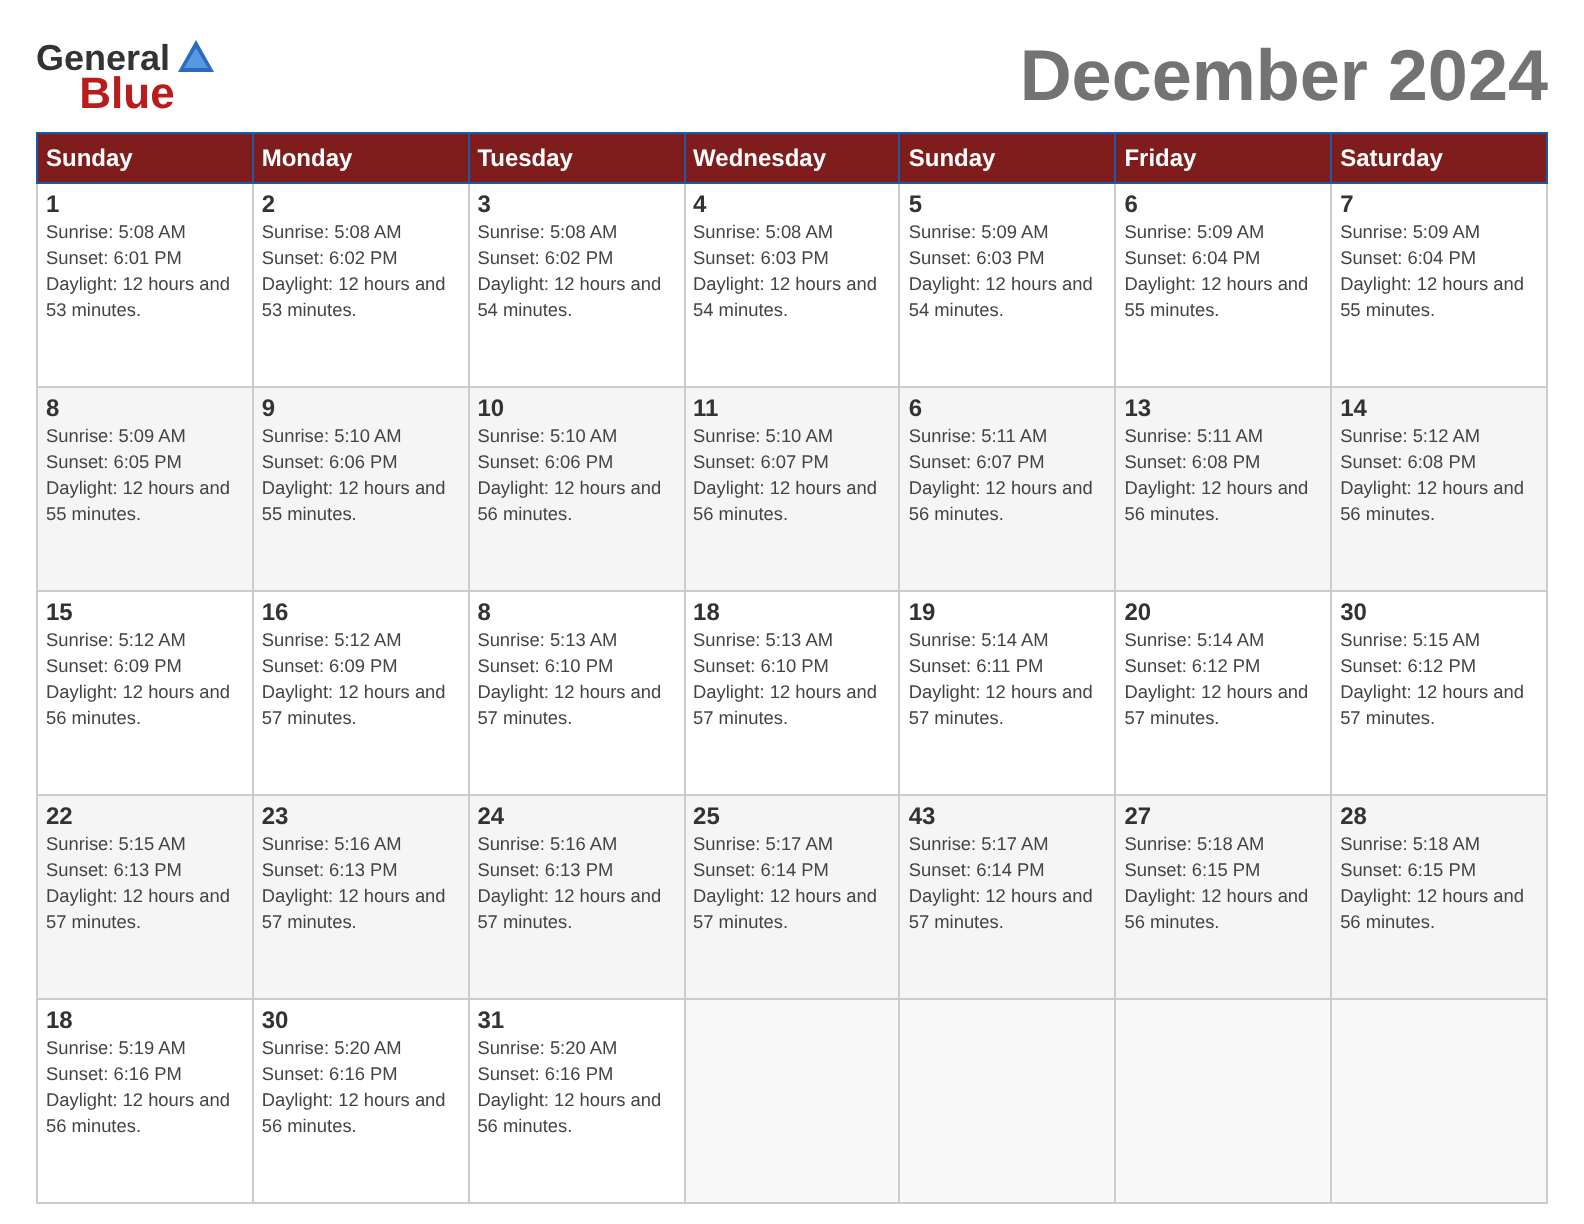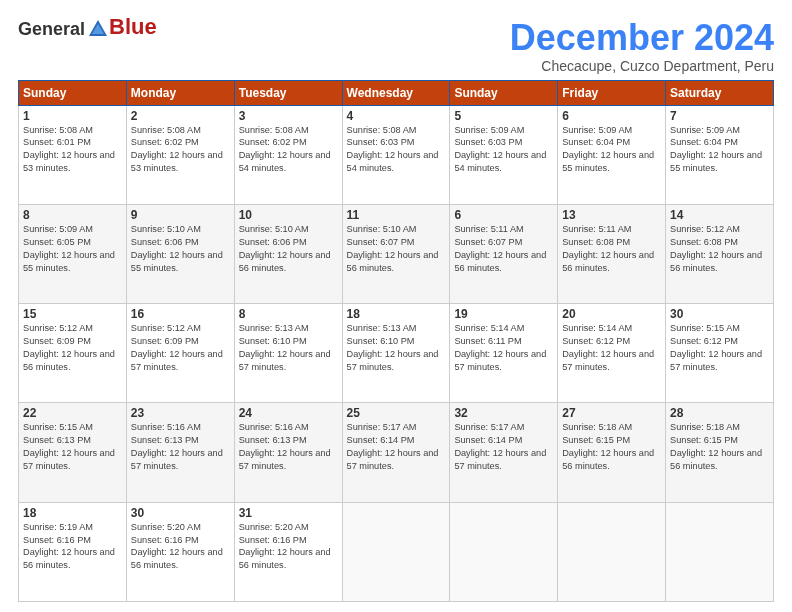"General" .logo { align-items: flex-end -> center; flex-direction: none -> column }
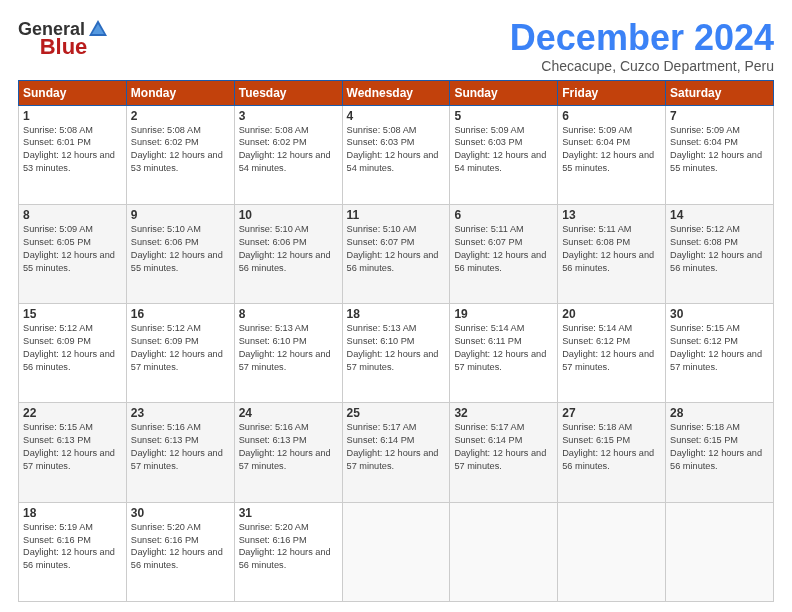"December 2024" .month-title { color: #3b82f6 -> #737373 }
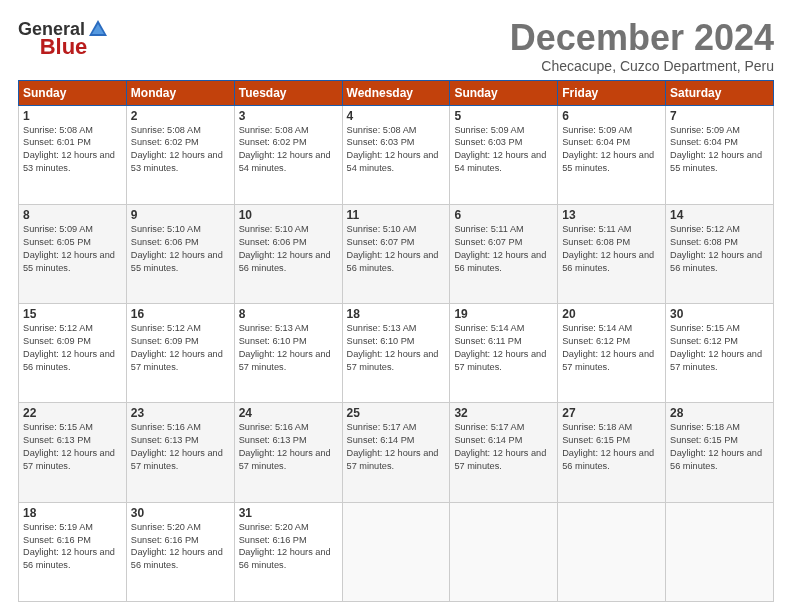"Checacupe, Cuzco Department, Peru" div.location-title { html: <div>Checacupe, Cuzco Department, Peru</div> -> none }
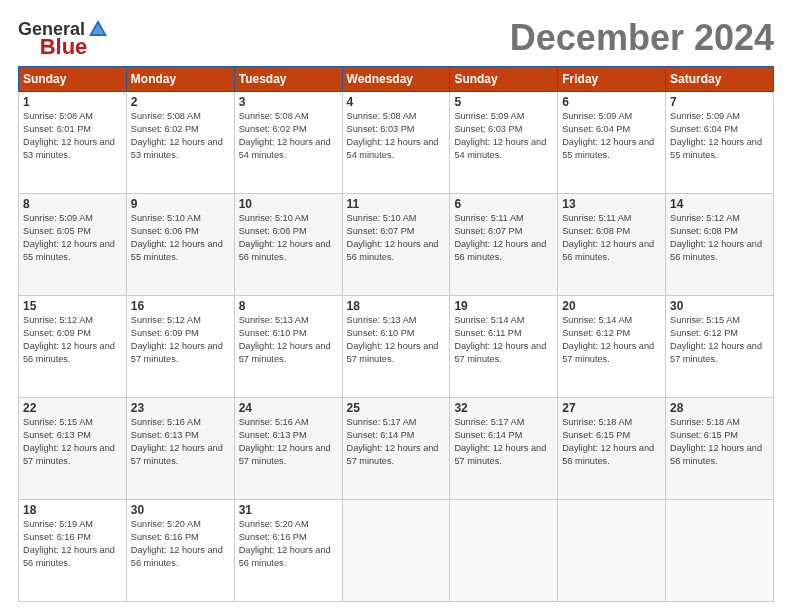"Sunday" .calendar-table th { background: #c2410c -> #7f1d1d }
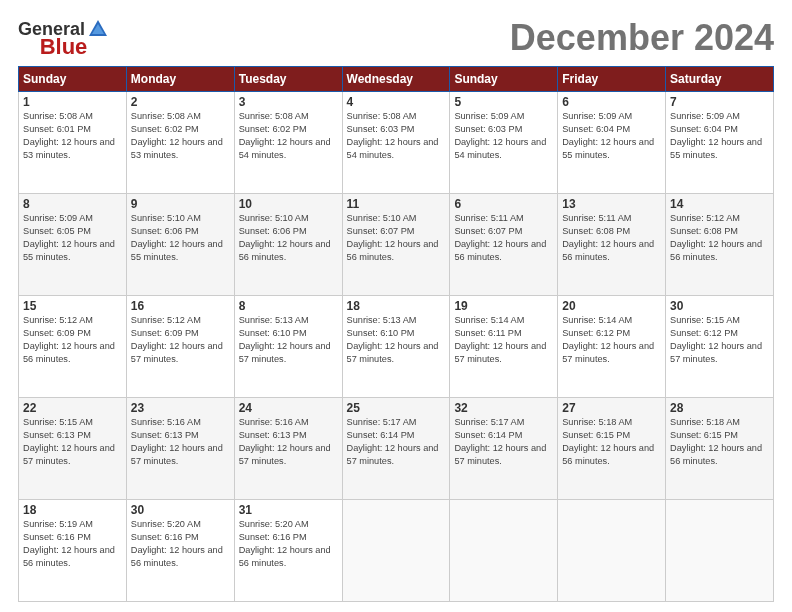"32" span.day-number { text: 32 -> 43 }
